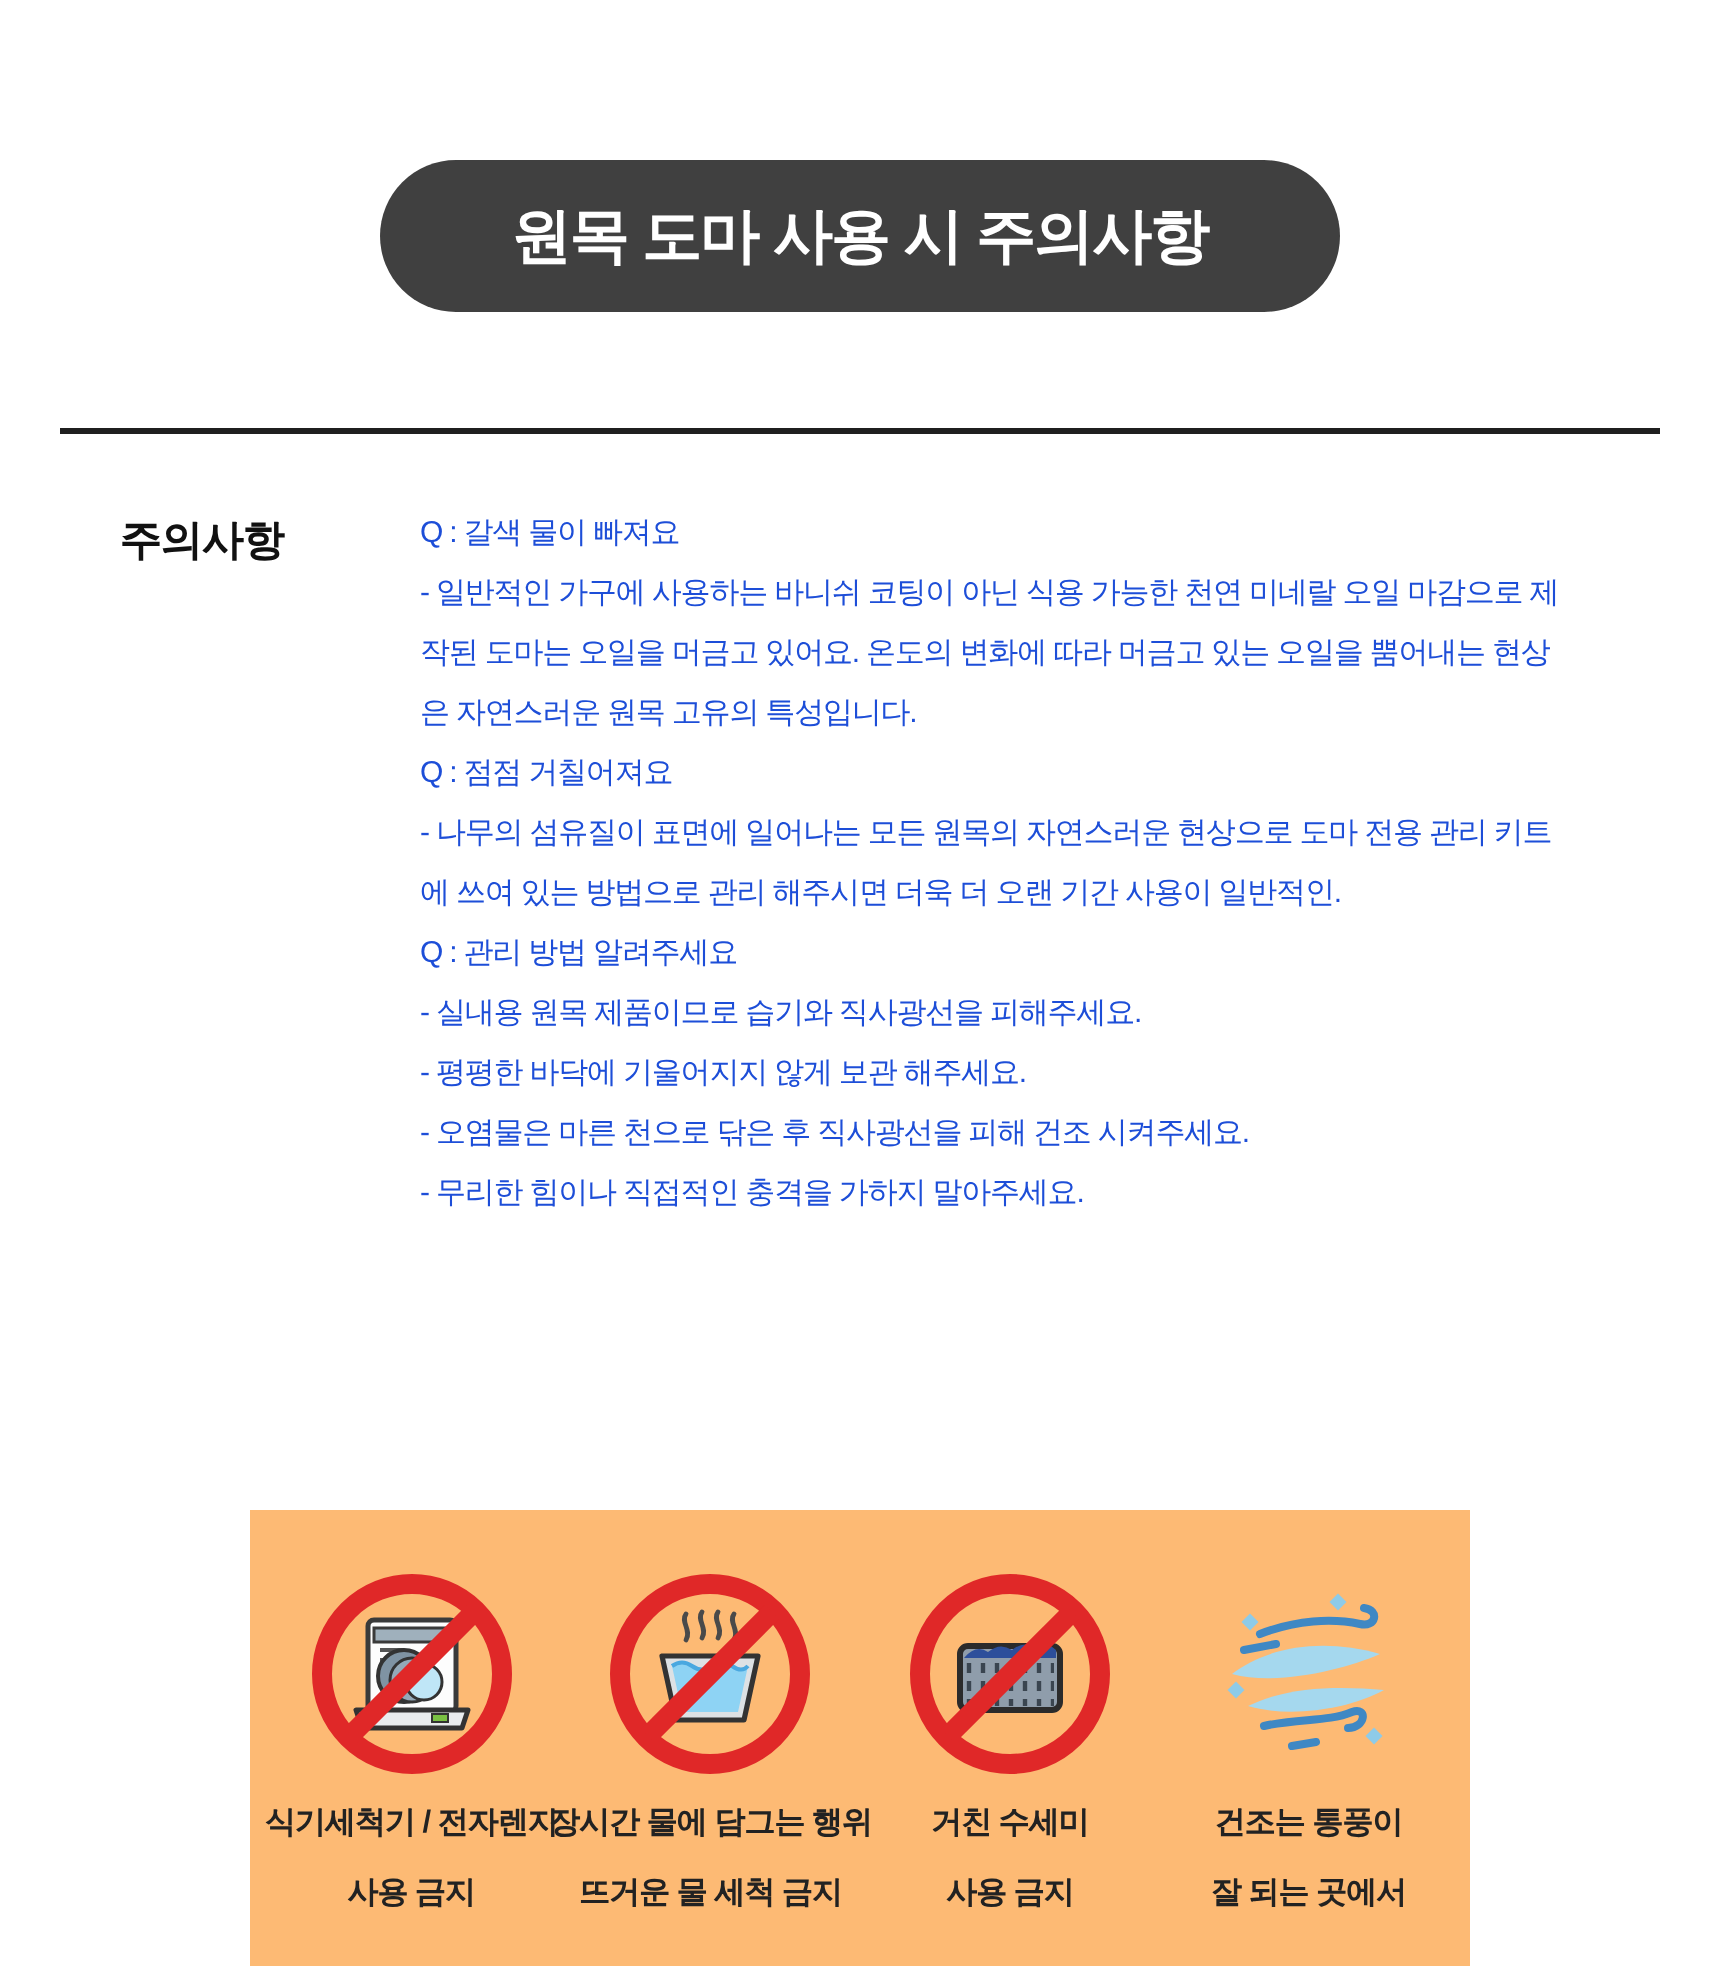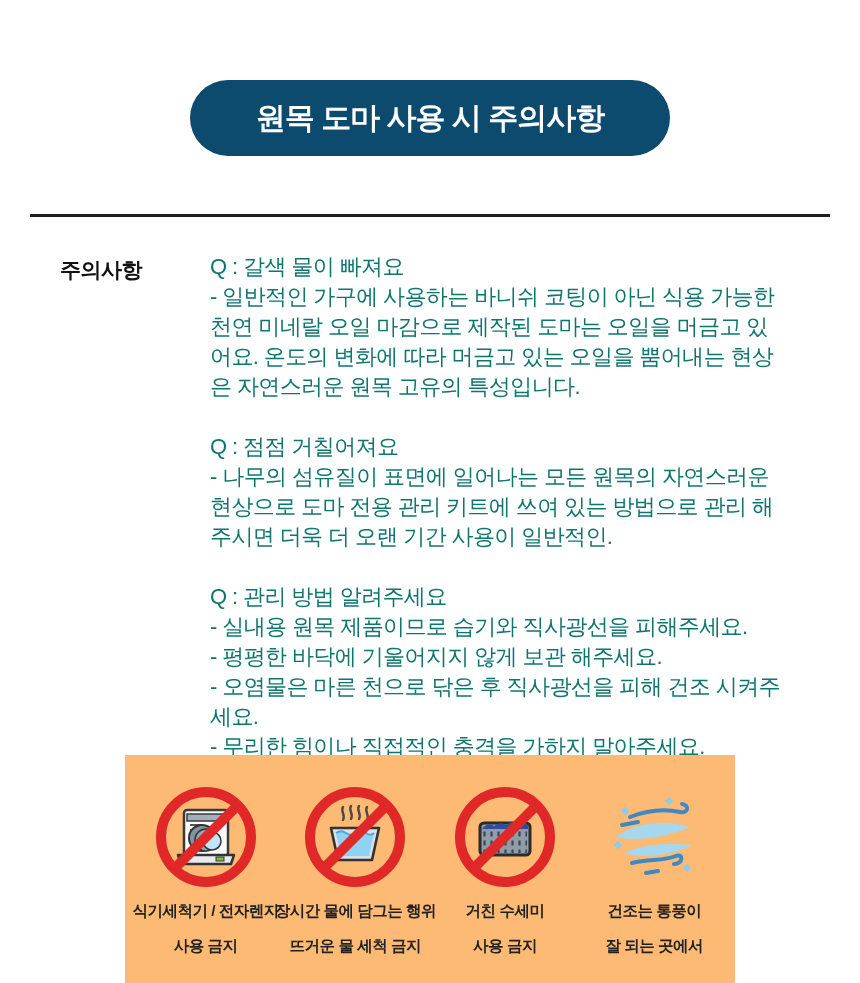"원목 도마 사용 시 주의사항" .title-pill { background: #0c4a6e -> #404040 }
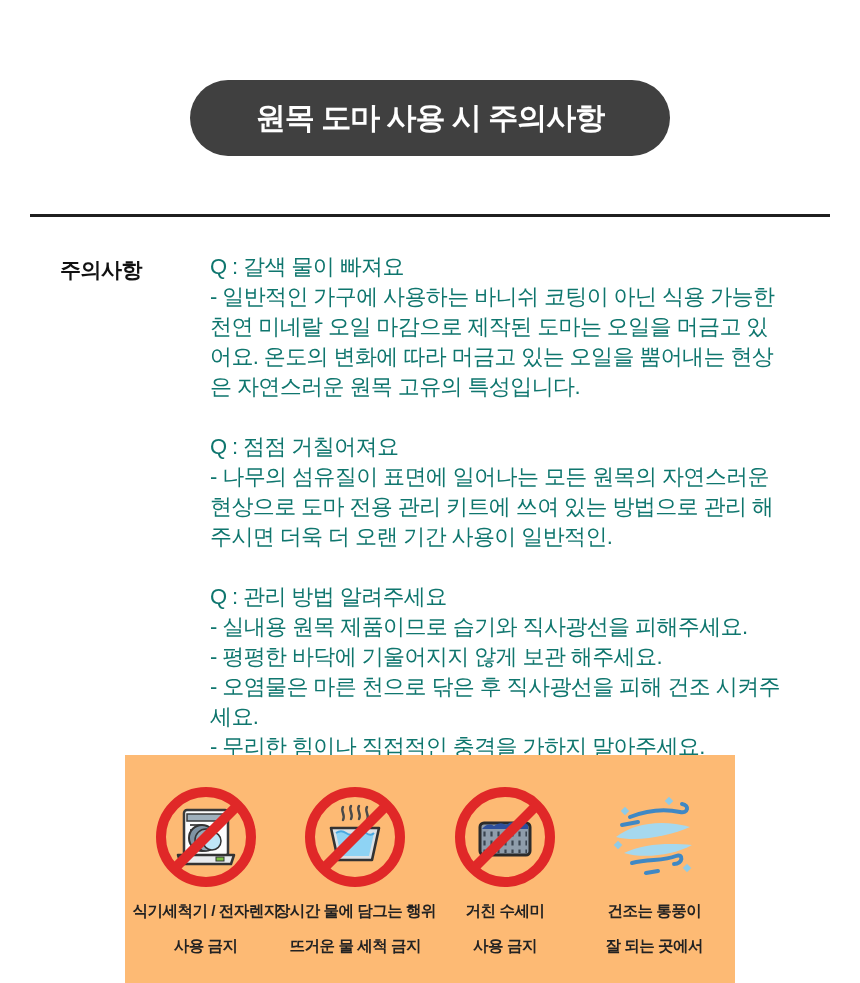"Q : 갈색 물이 빠져요" .qa-block p { color: #0f766e -> #1d4ed8; font-size: 22px -> 15px }
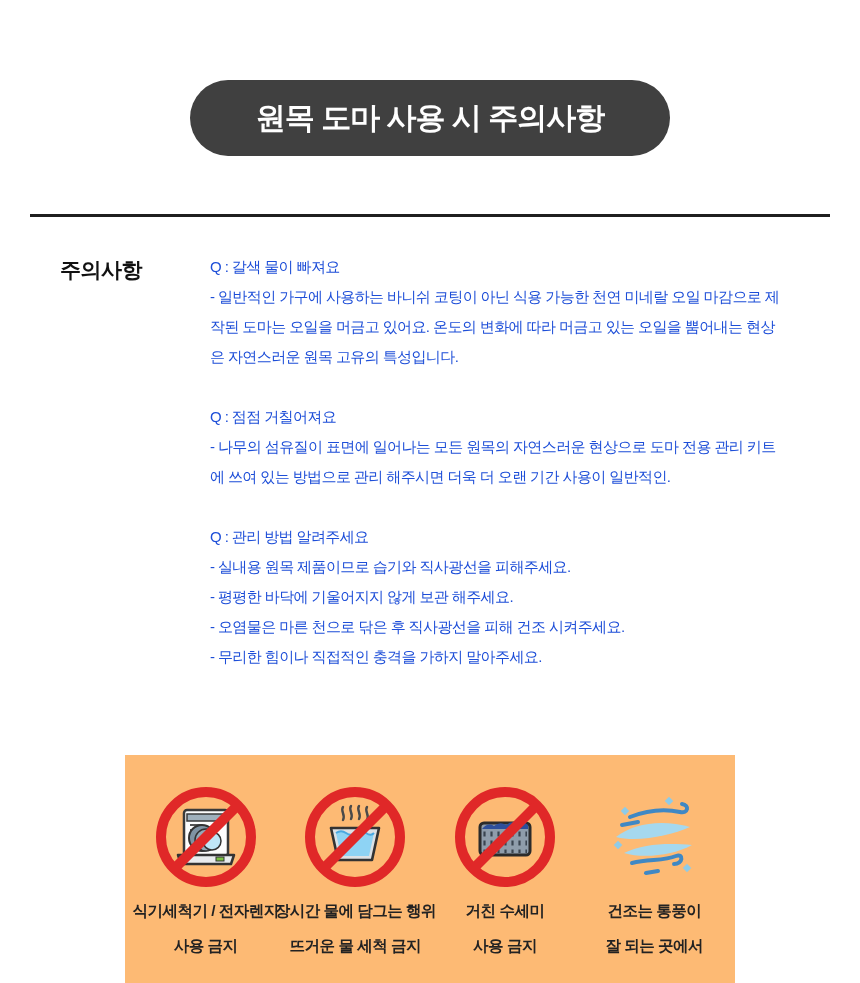"Q : 점점 거칠어져요" .qa-block + .qa-block { margin-top: 30px -> none }
